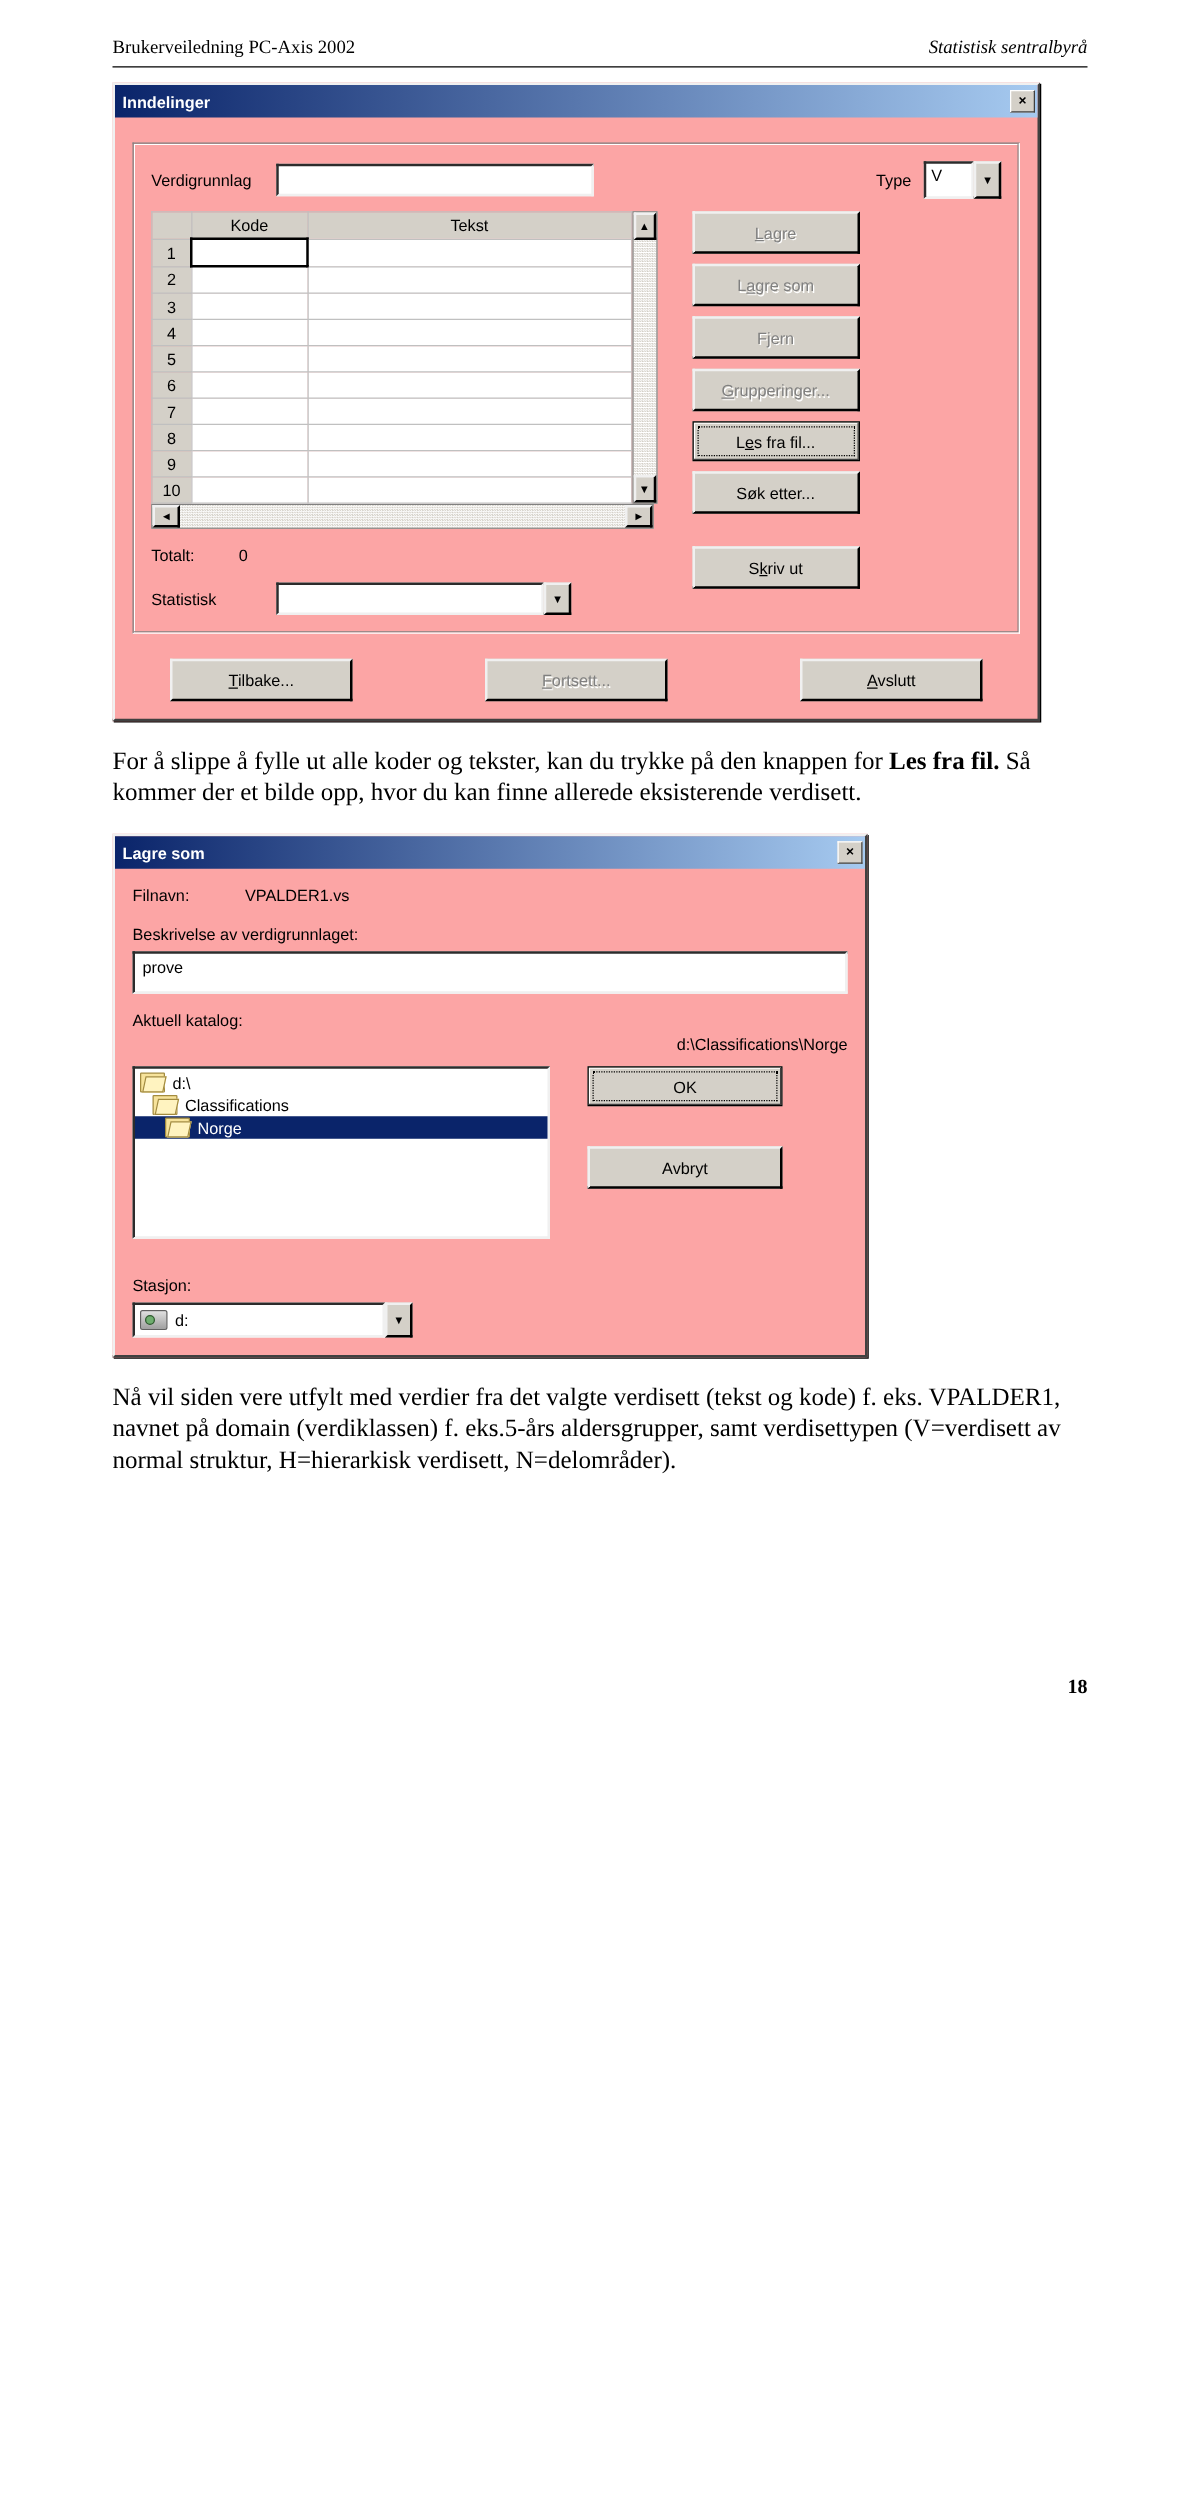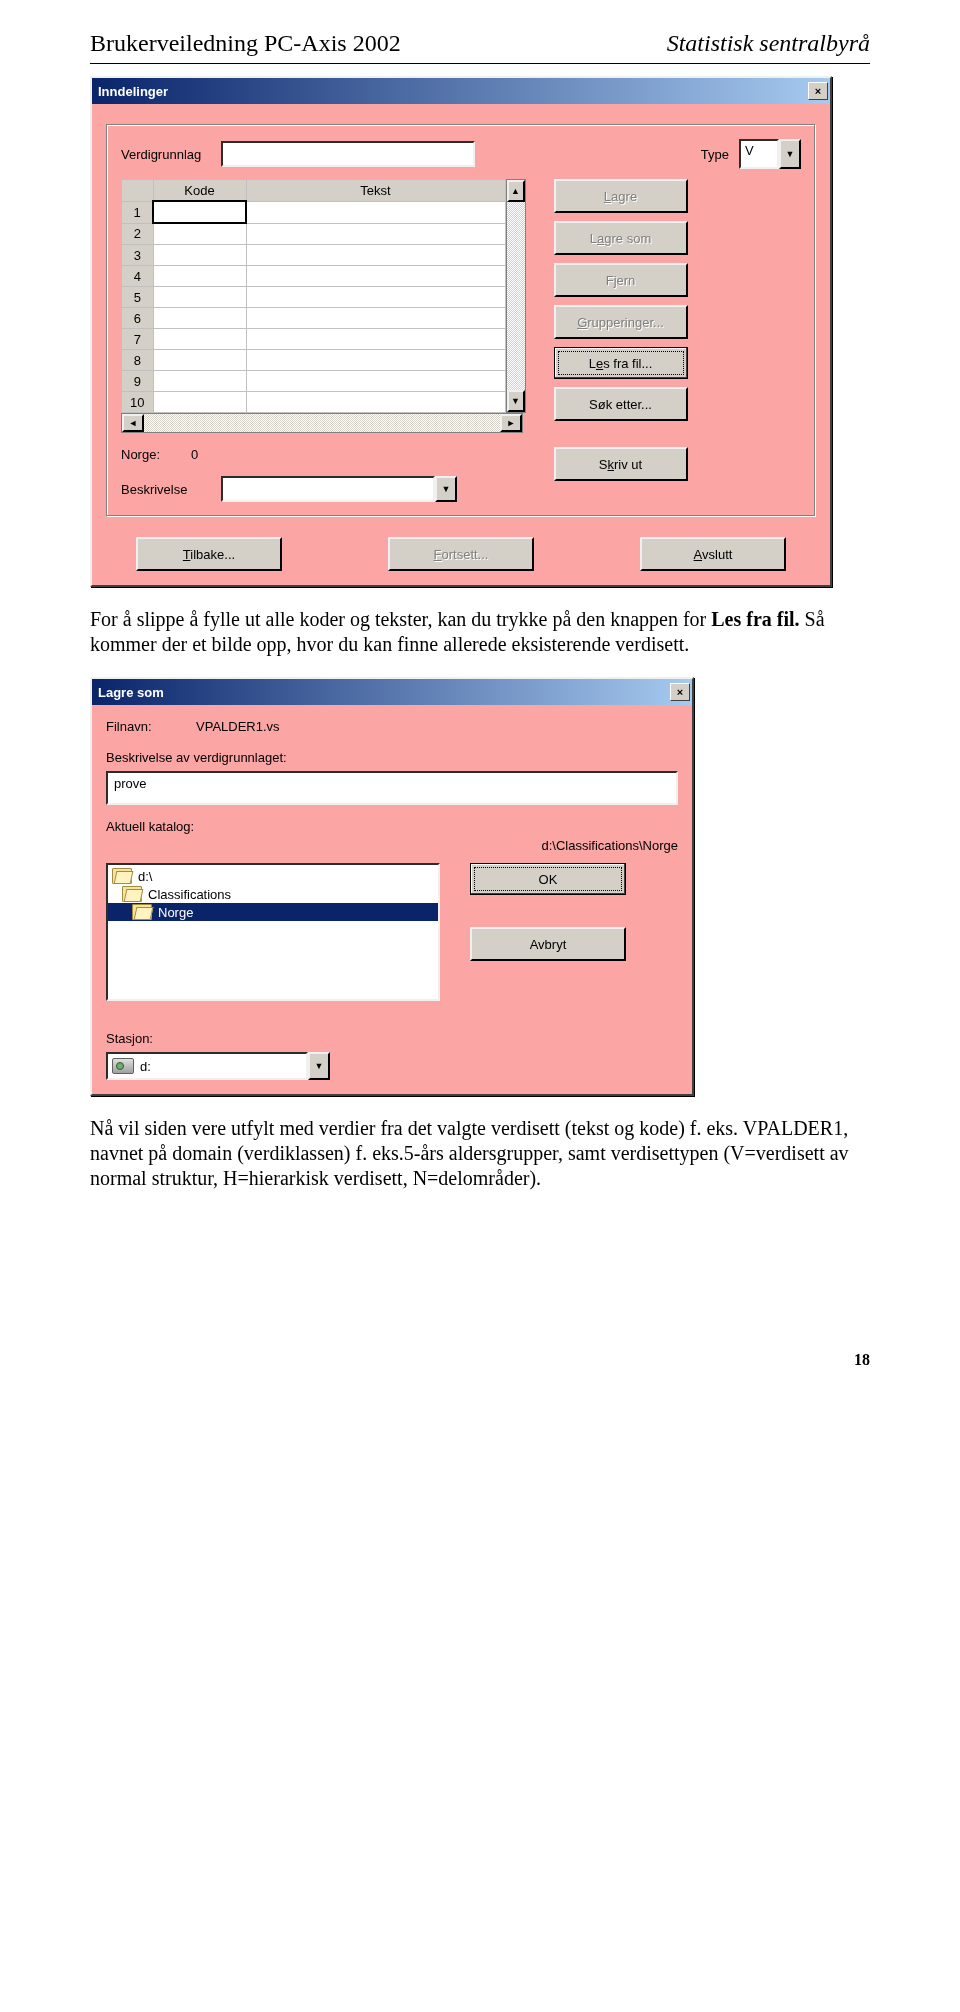"Brukerveiledning PC-Axis 2002" .doc-header { font-size: 24px -> 15px }
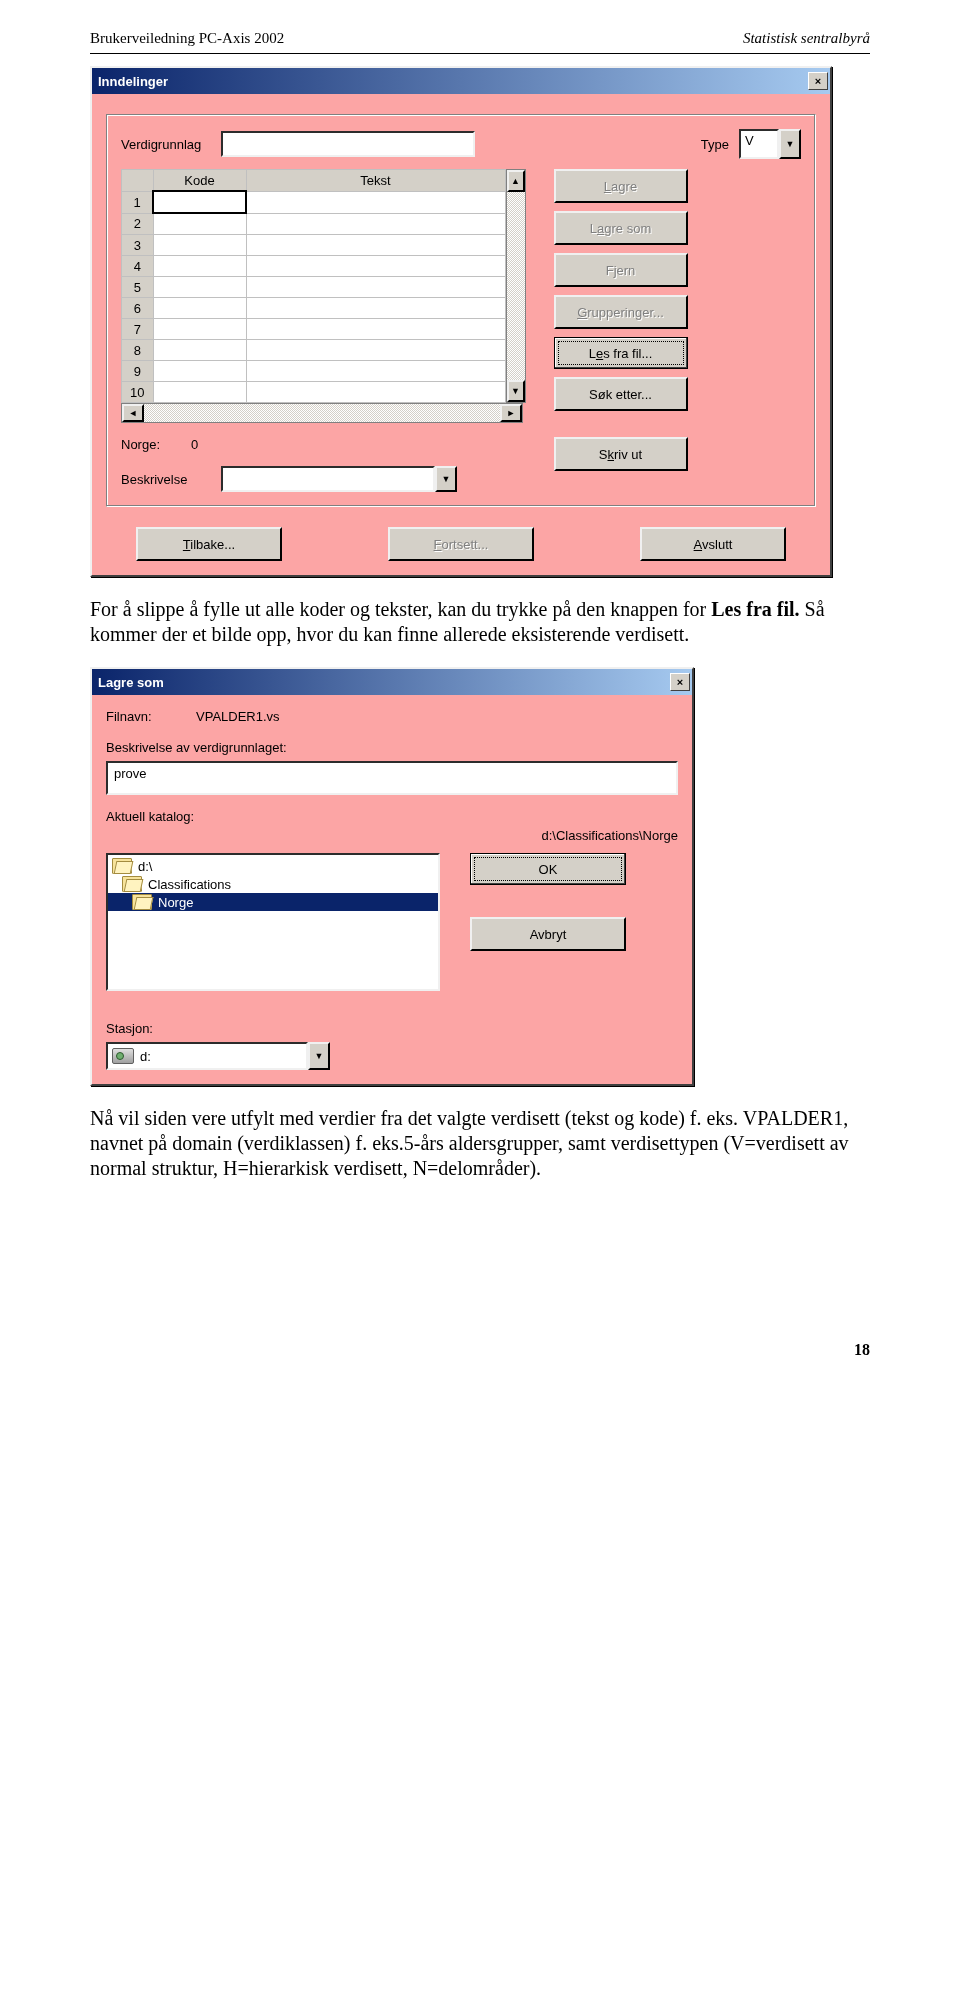"Norge:" span { text: Norge -> Totalt }
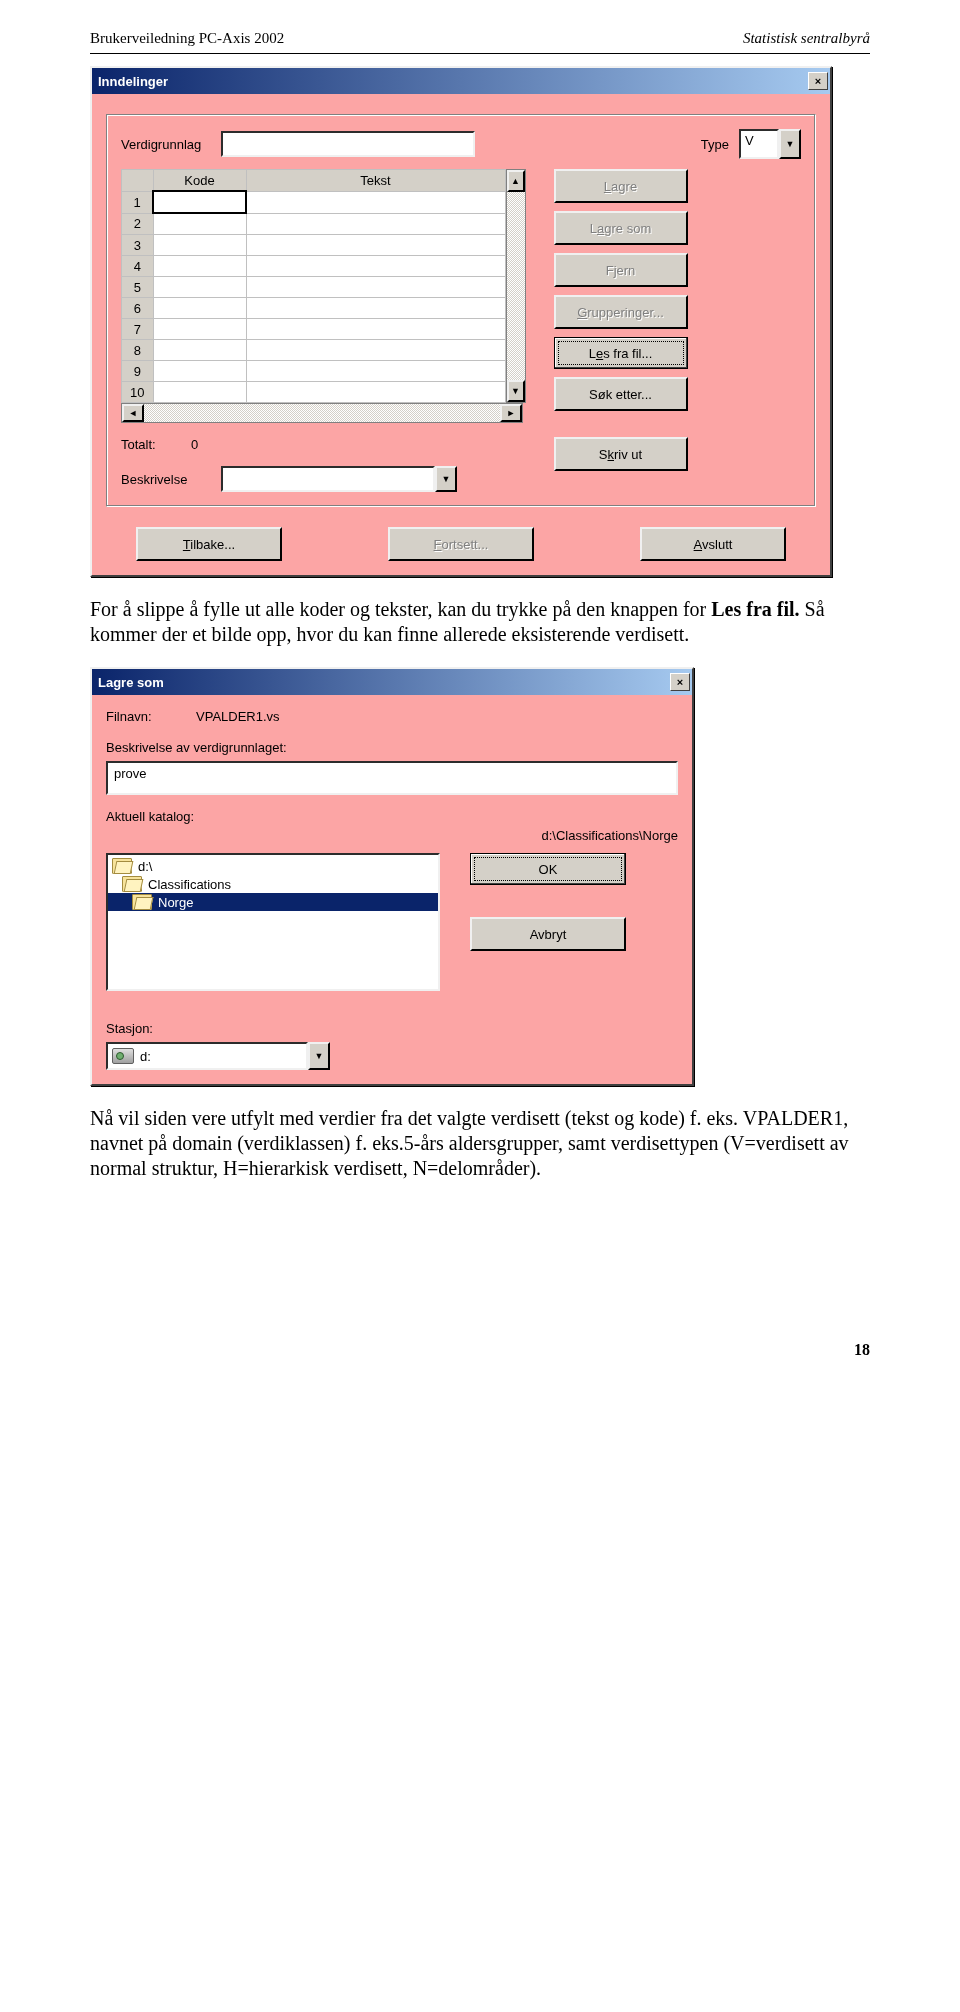"Beskrivelse" span { text: Beskrivelse -> Statistisk }
